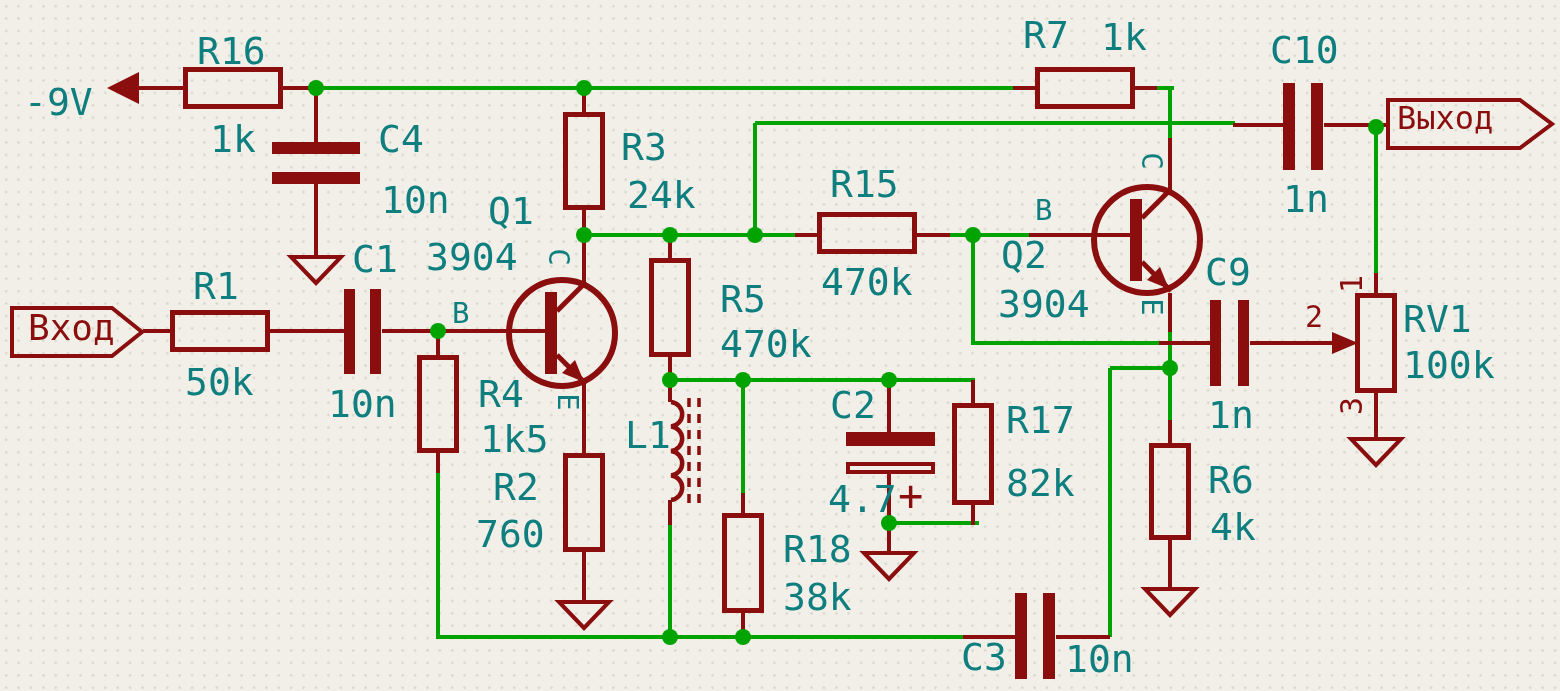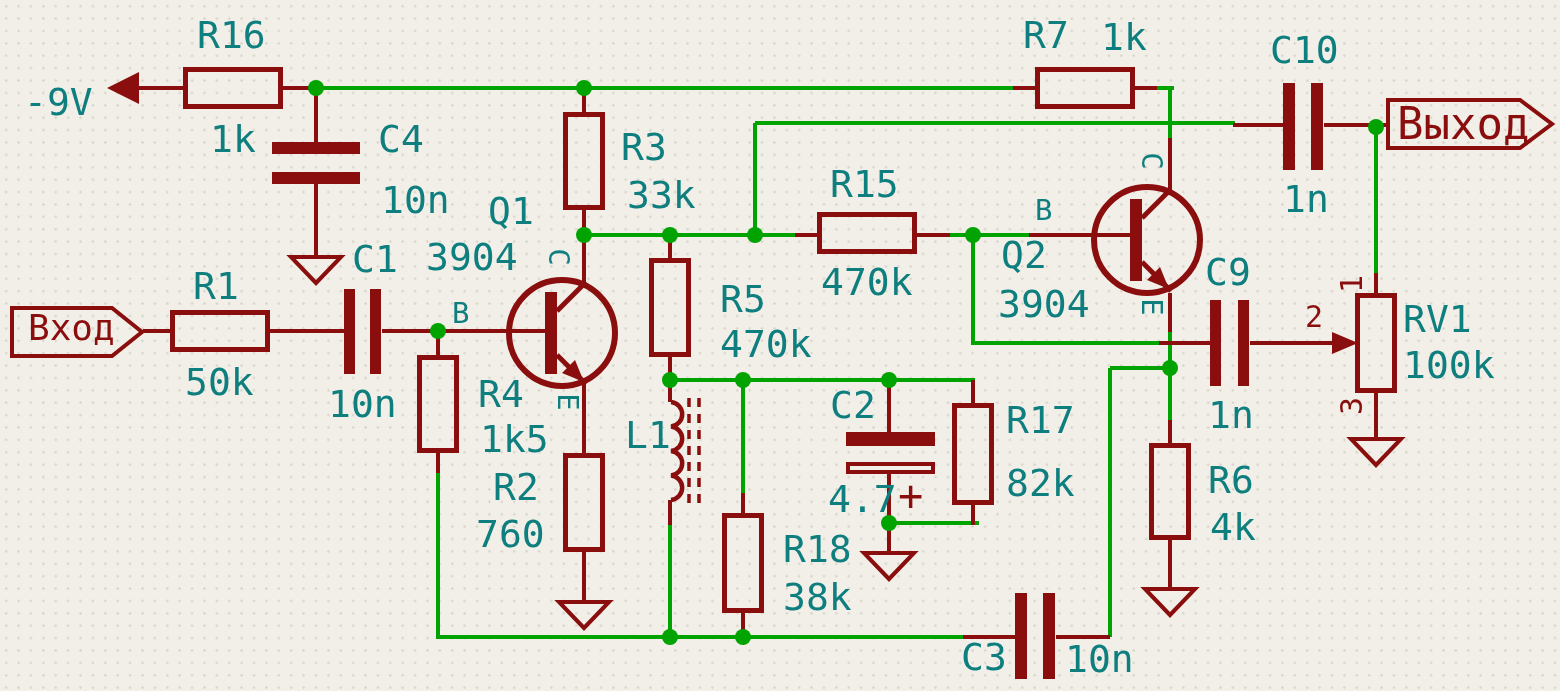"R16" div.lbl { top: 16px -> 32px }
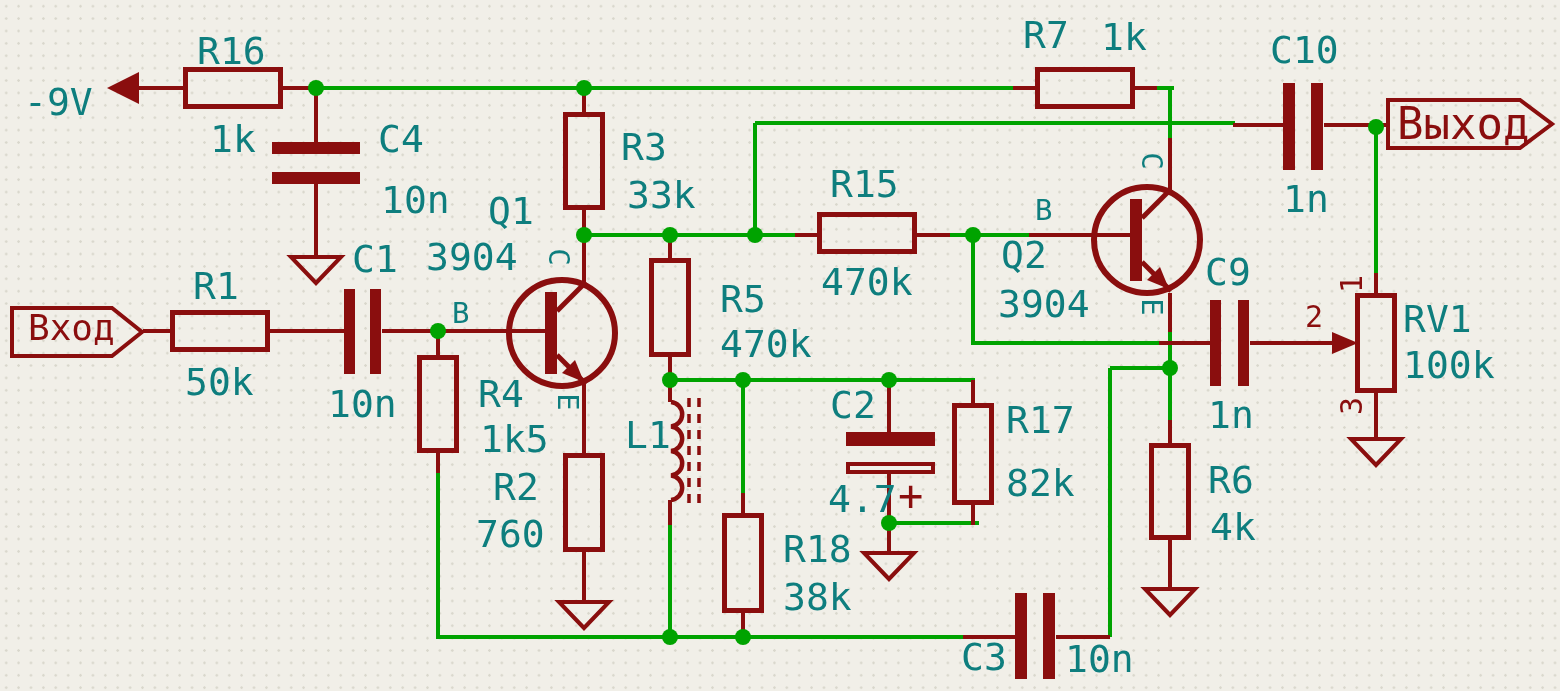"Выход" div.lbl-red { font-size: 44px -> 32px }
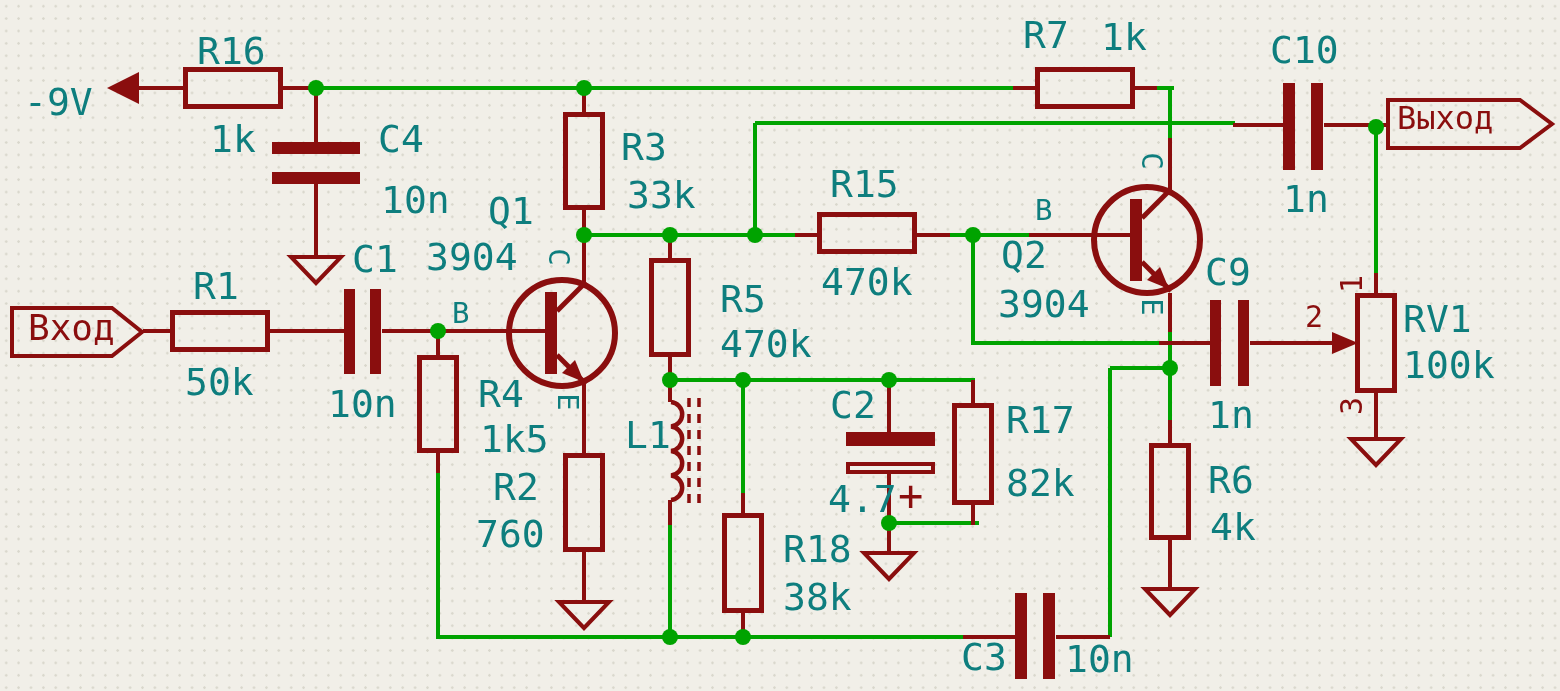"33k" div.lbl { text: 33k -> 24k }
